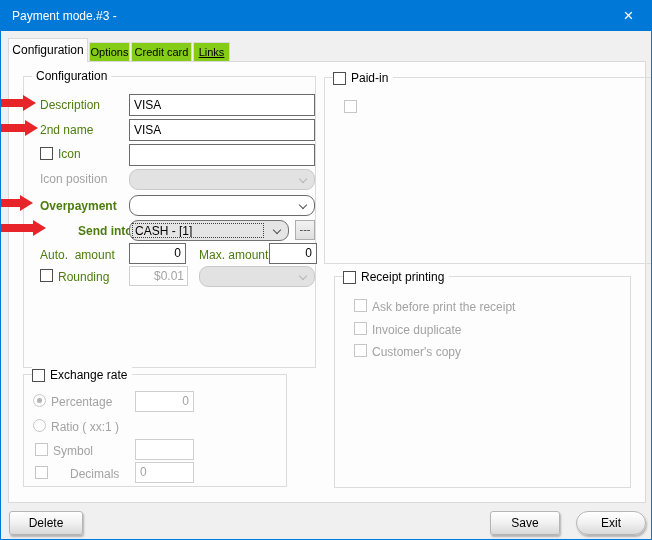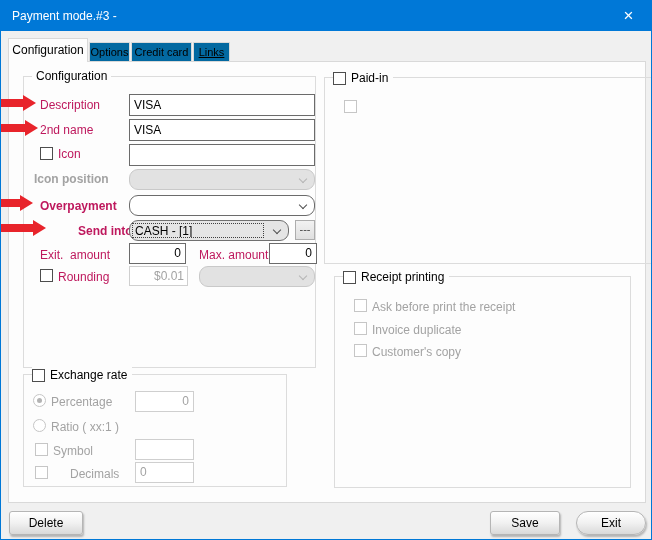"Options" .tab { background: #0369a1 -> #84cc16 }
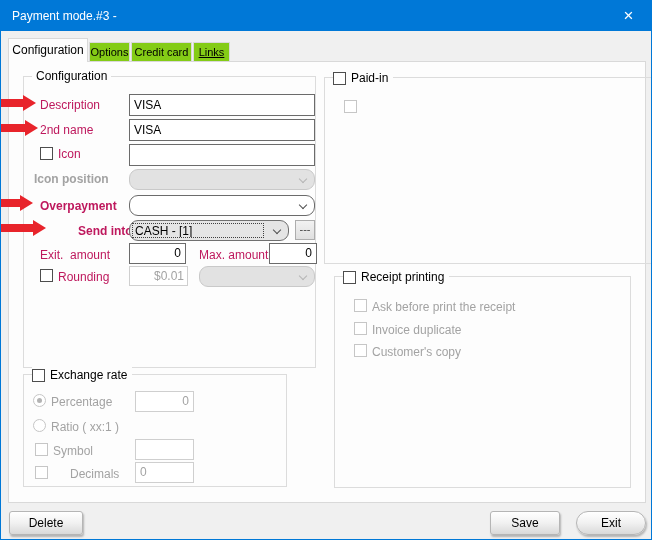"Description" .lbl { color: #be185d -> #4d7c0f }
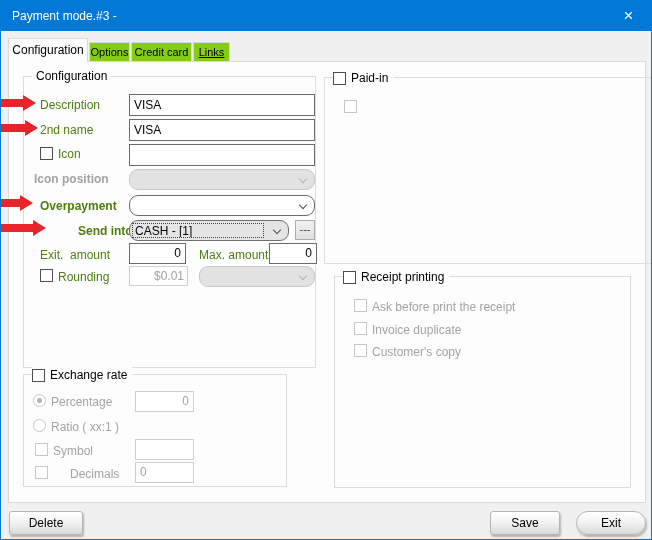"Icon position" span.lbl { font-weight: bold -> none; left: 10px -> 16px }
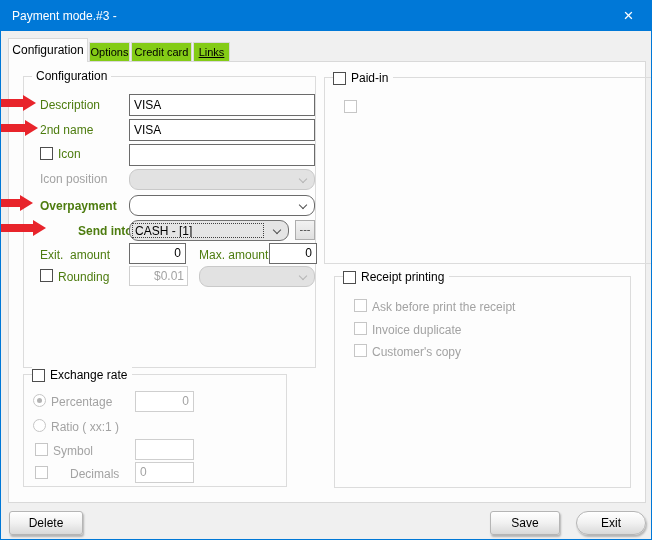"Exit. amount" span.lbl { text: Exit -> Auto }
